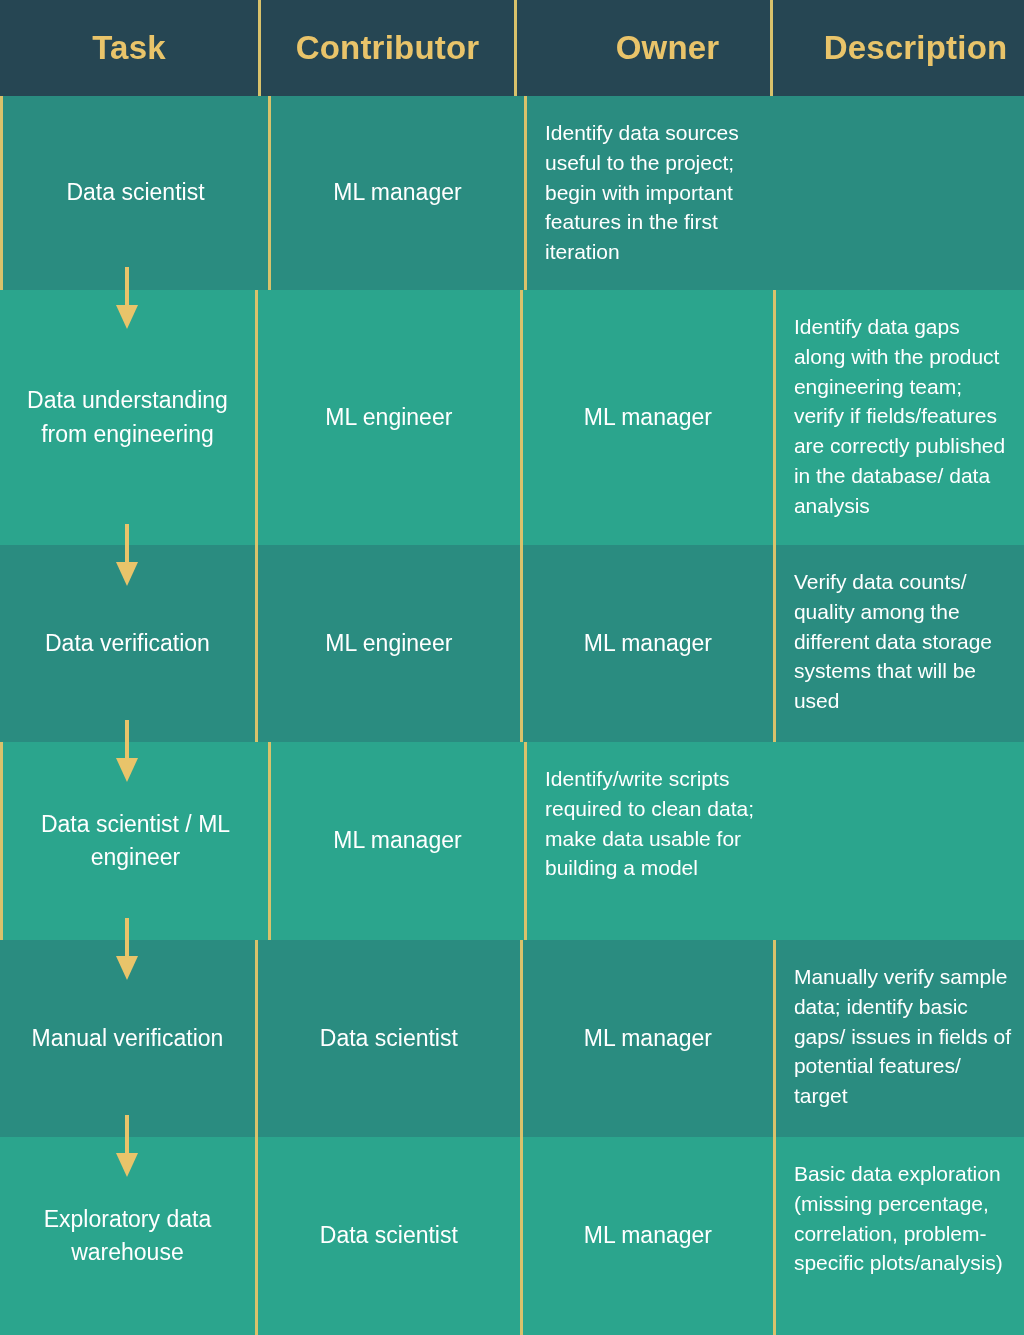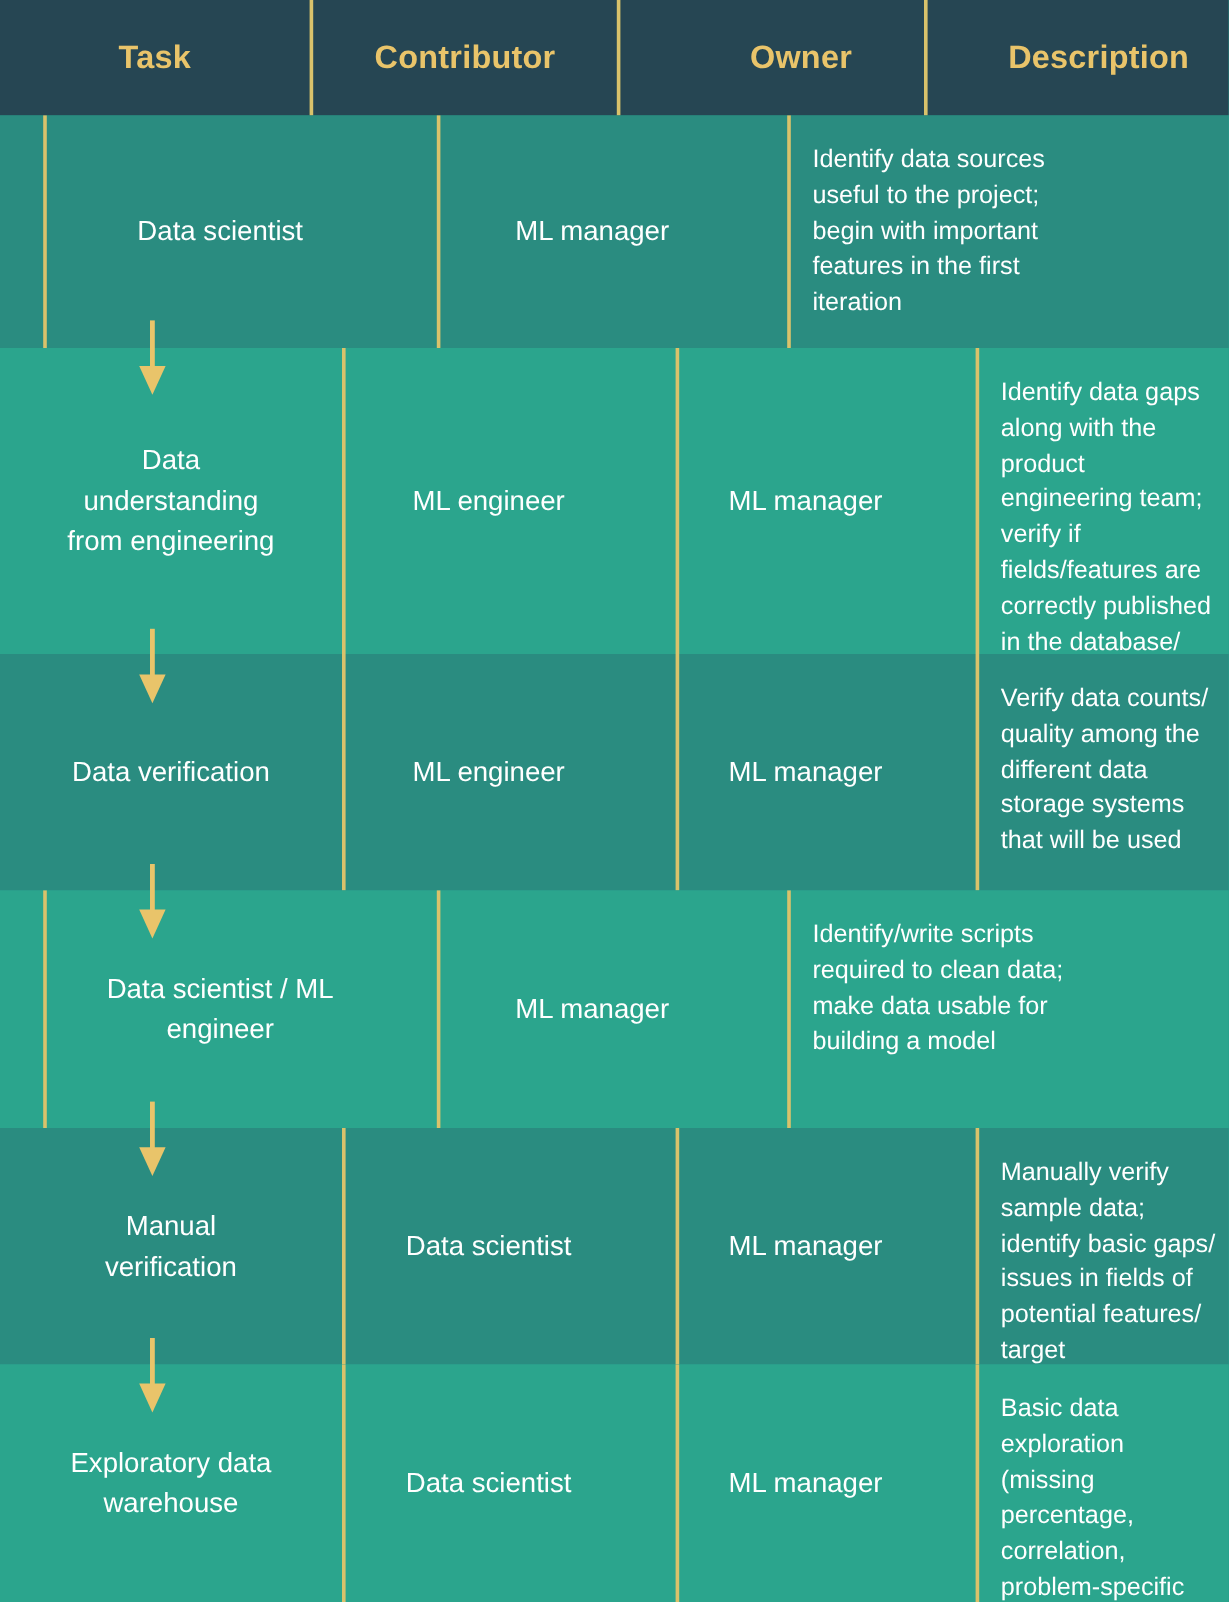"Task" .header-cell { font-size: 27px -> 33px }
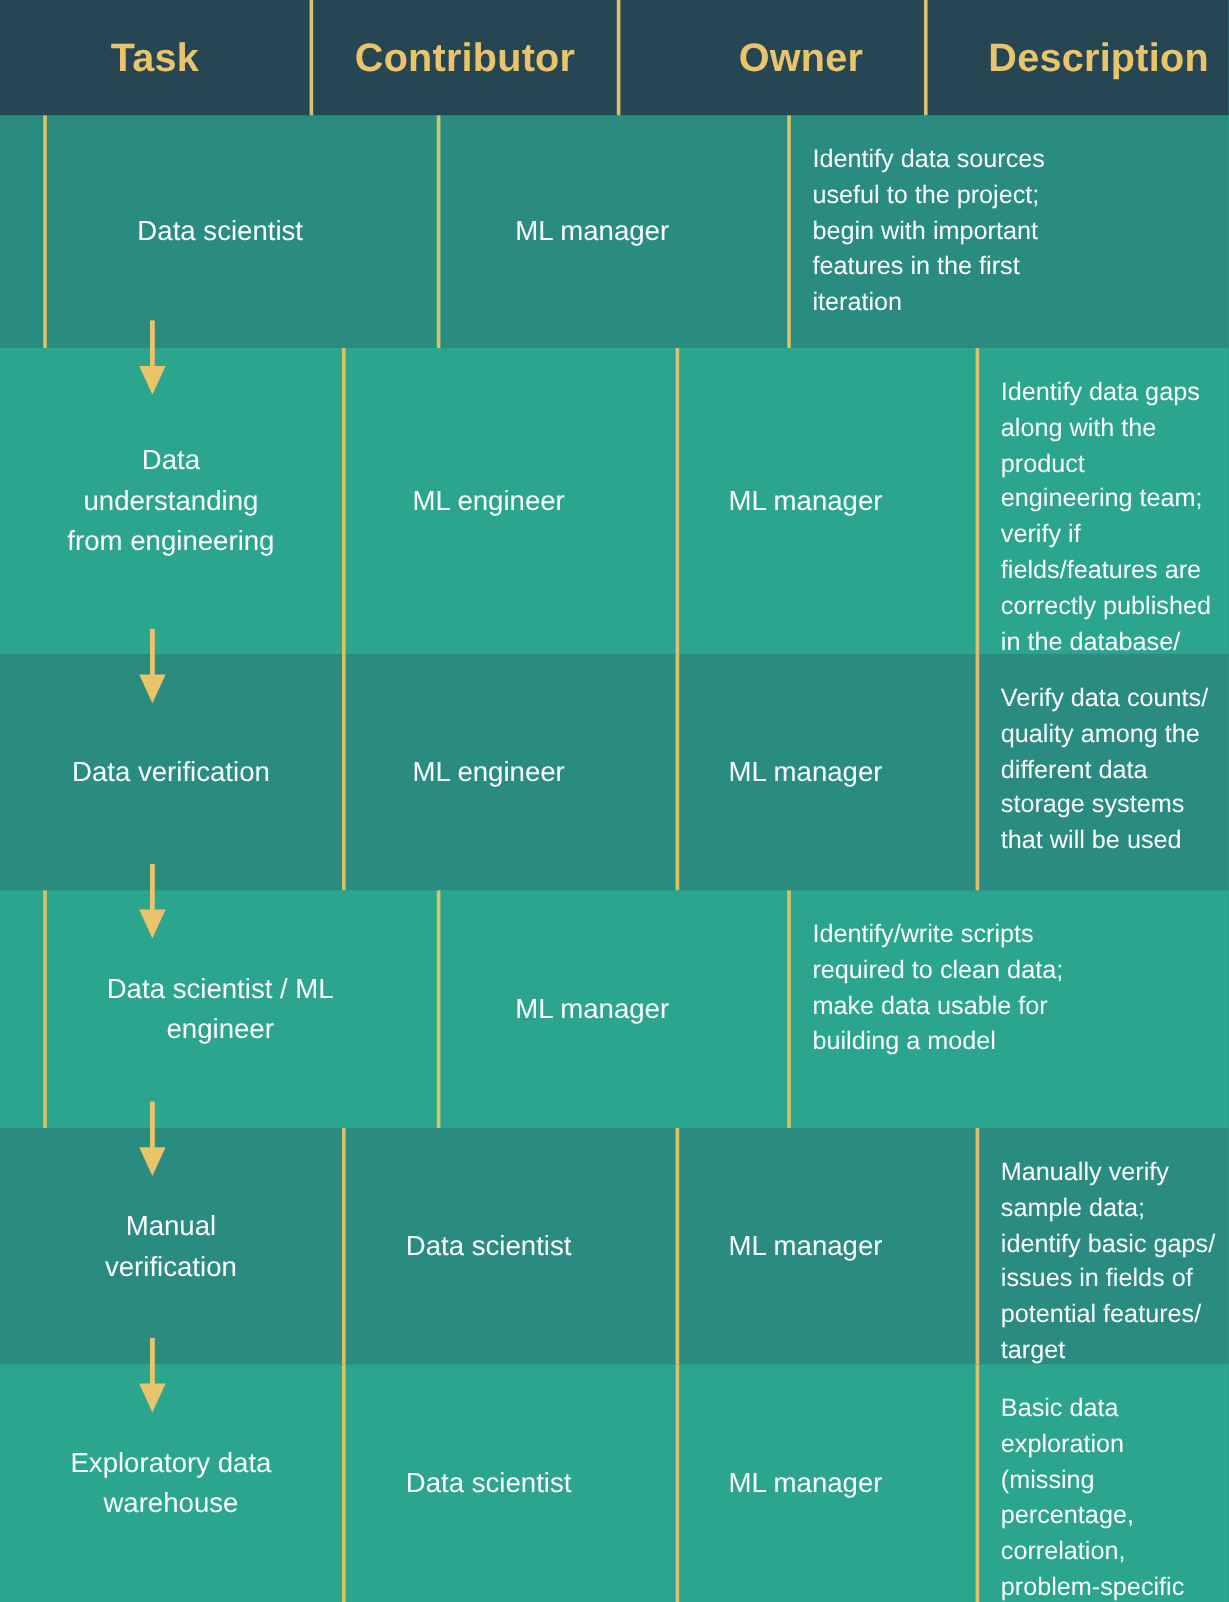"Identify data sources useful to" .cell { margin-left: 36px -> none }
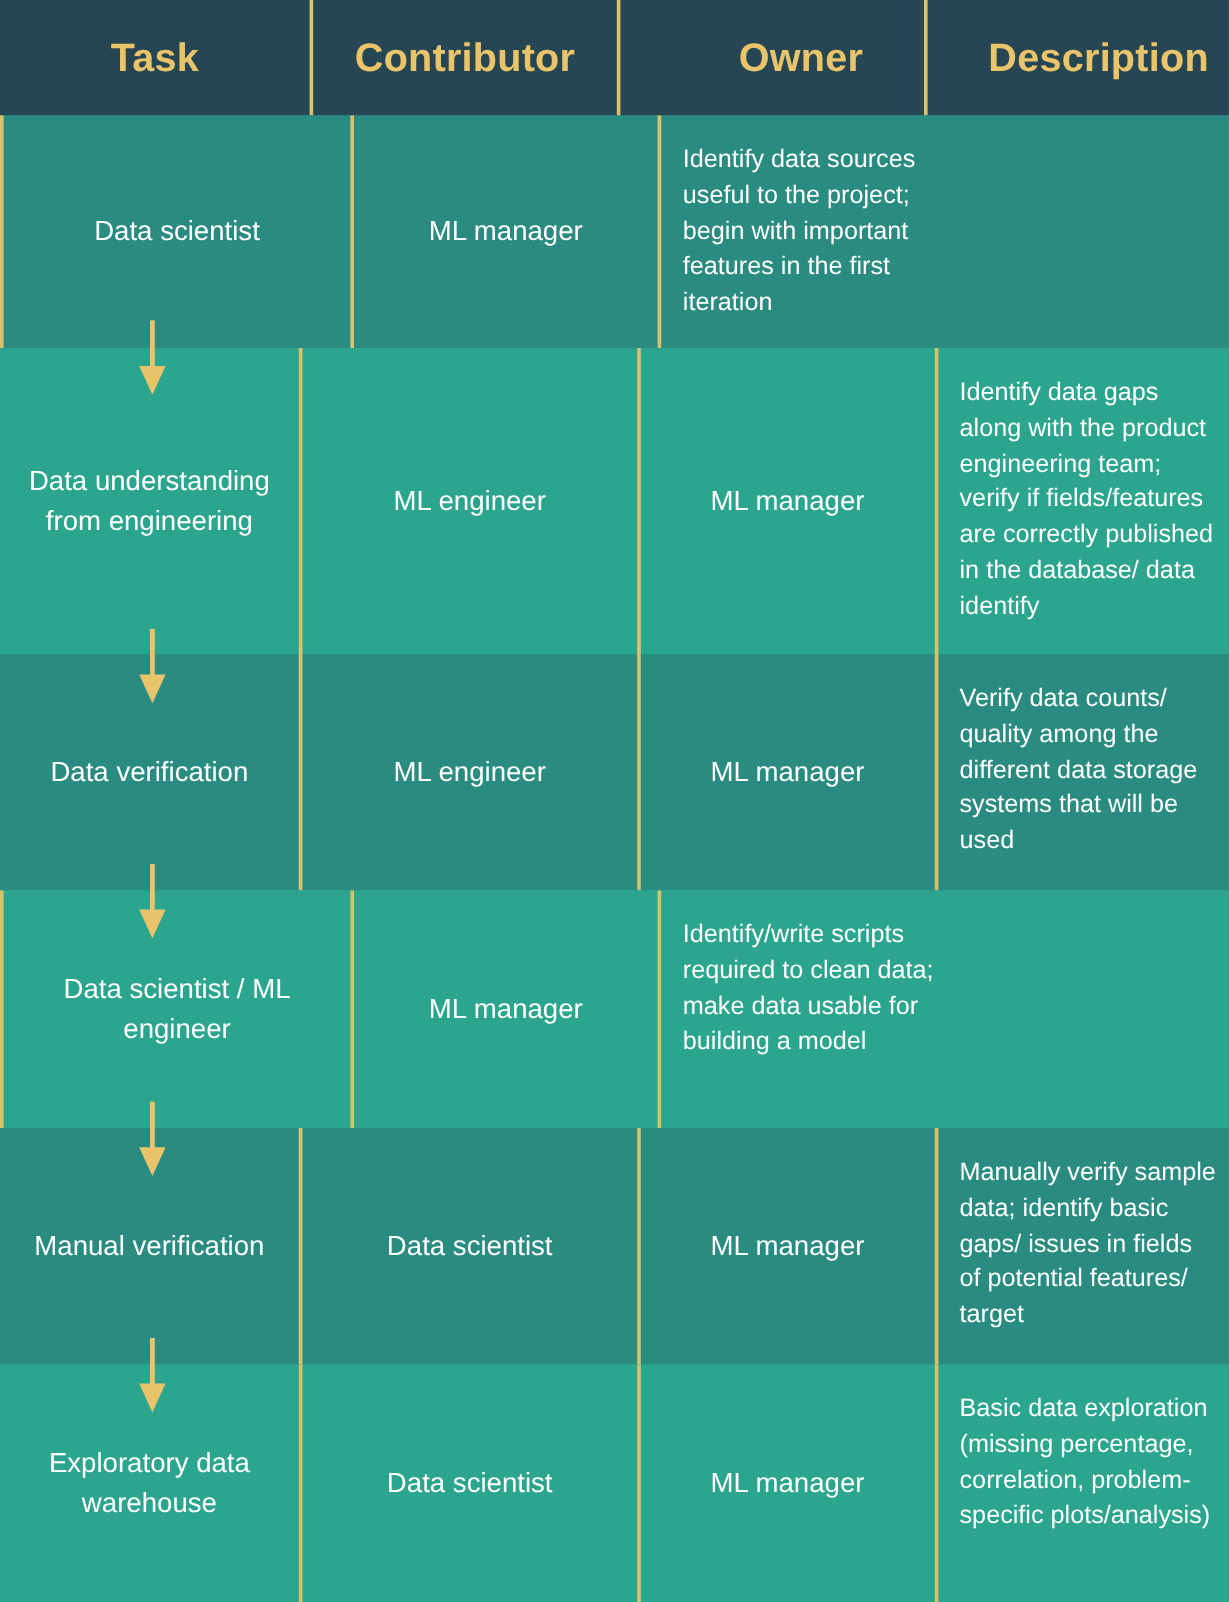"Data scientist" .cell.contributor { width: 292px -> 268px }
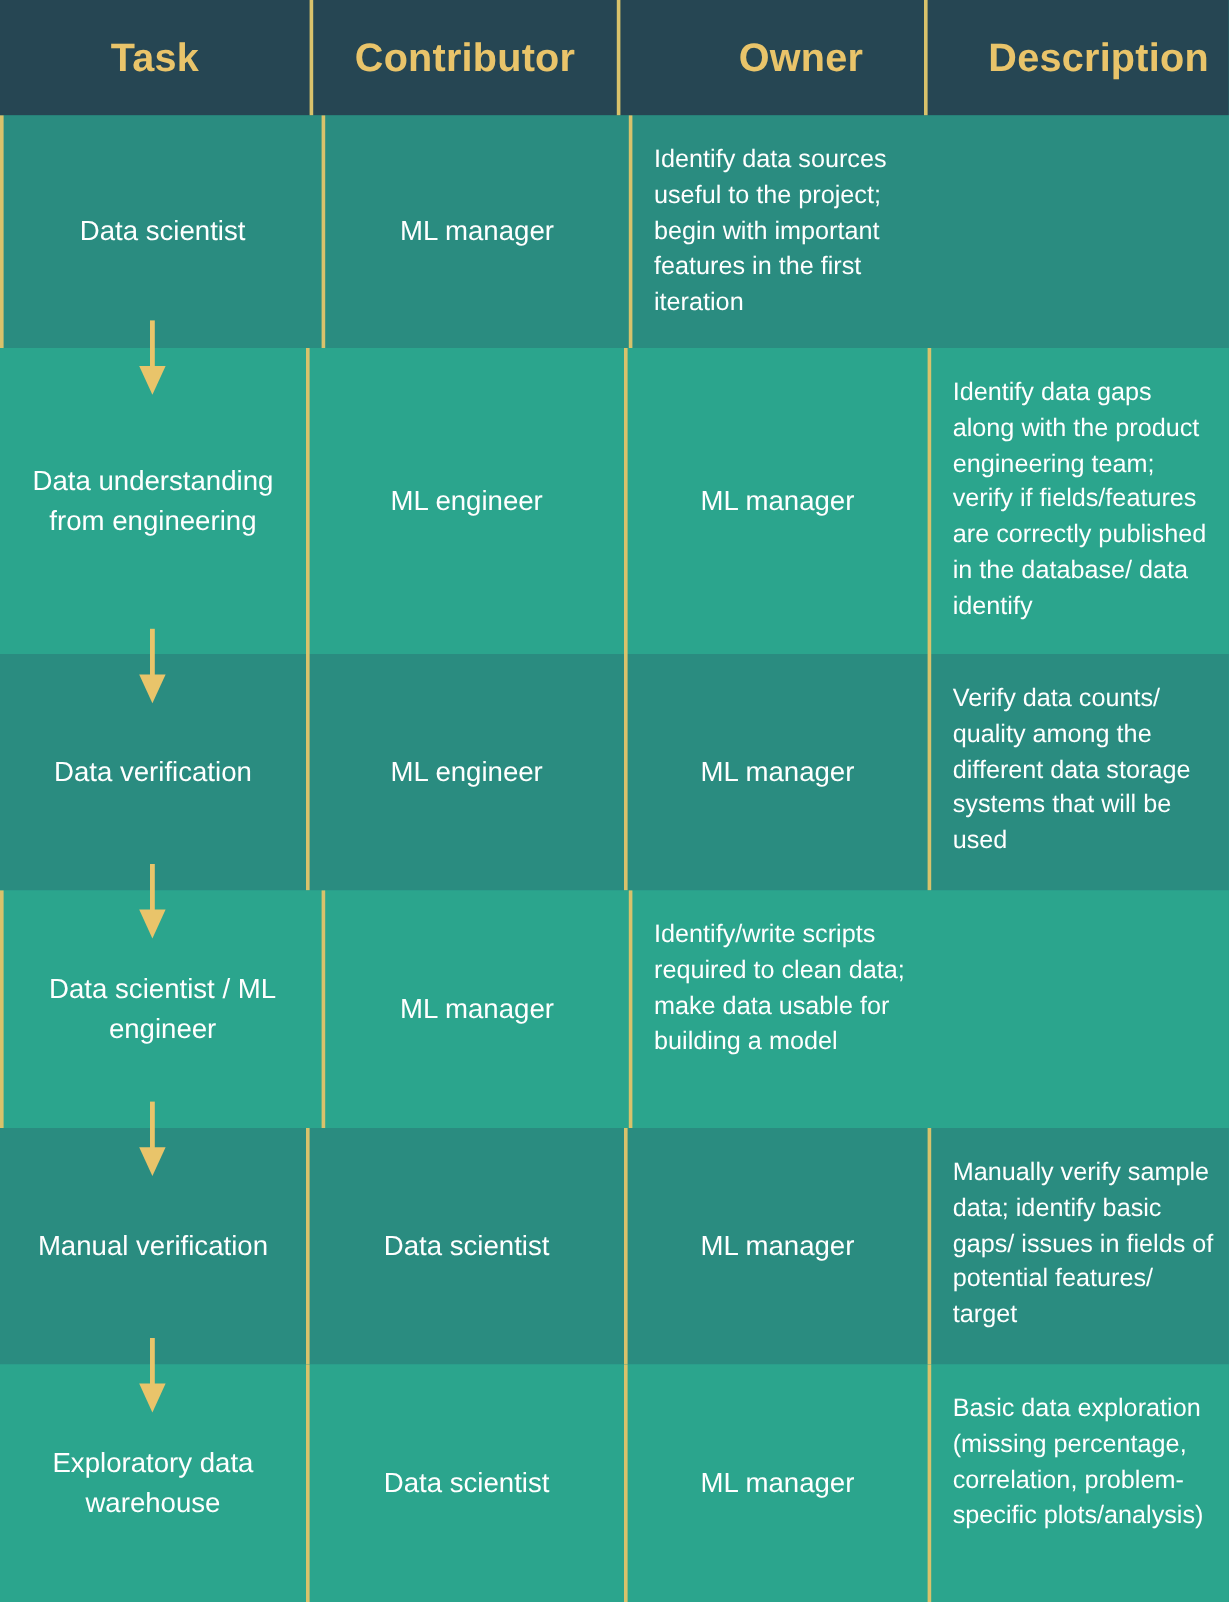"Identify data gaps along with" div.cell { text: identify -> analysis }
